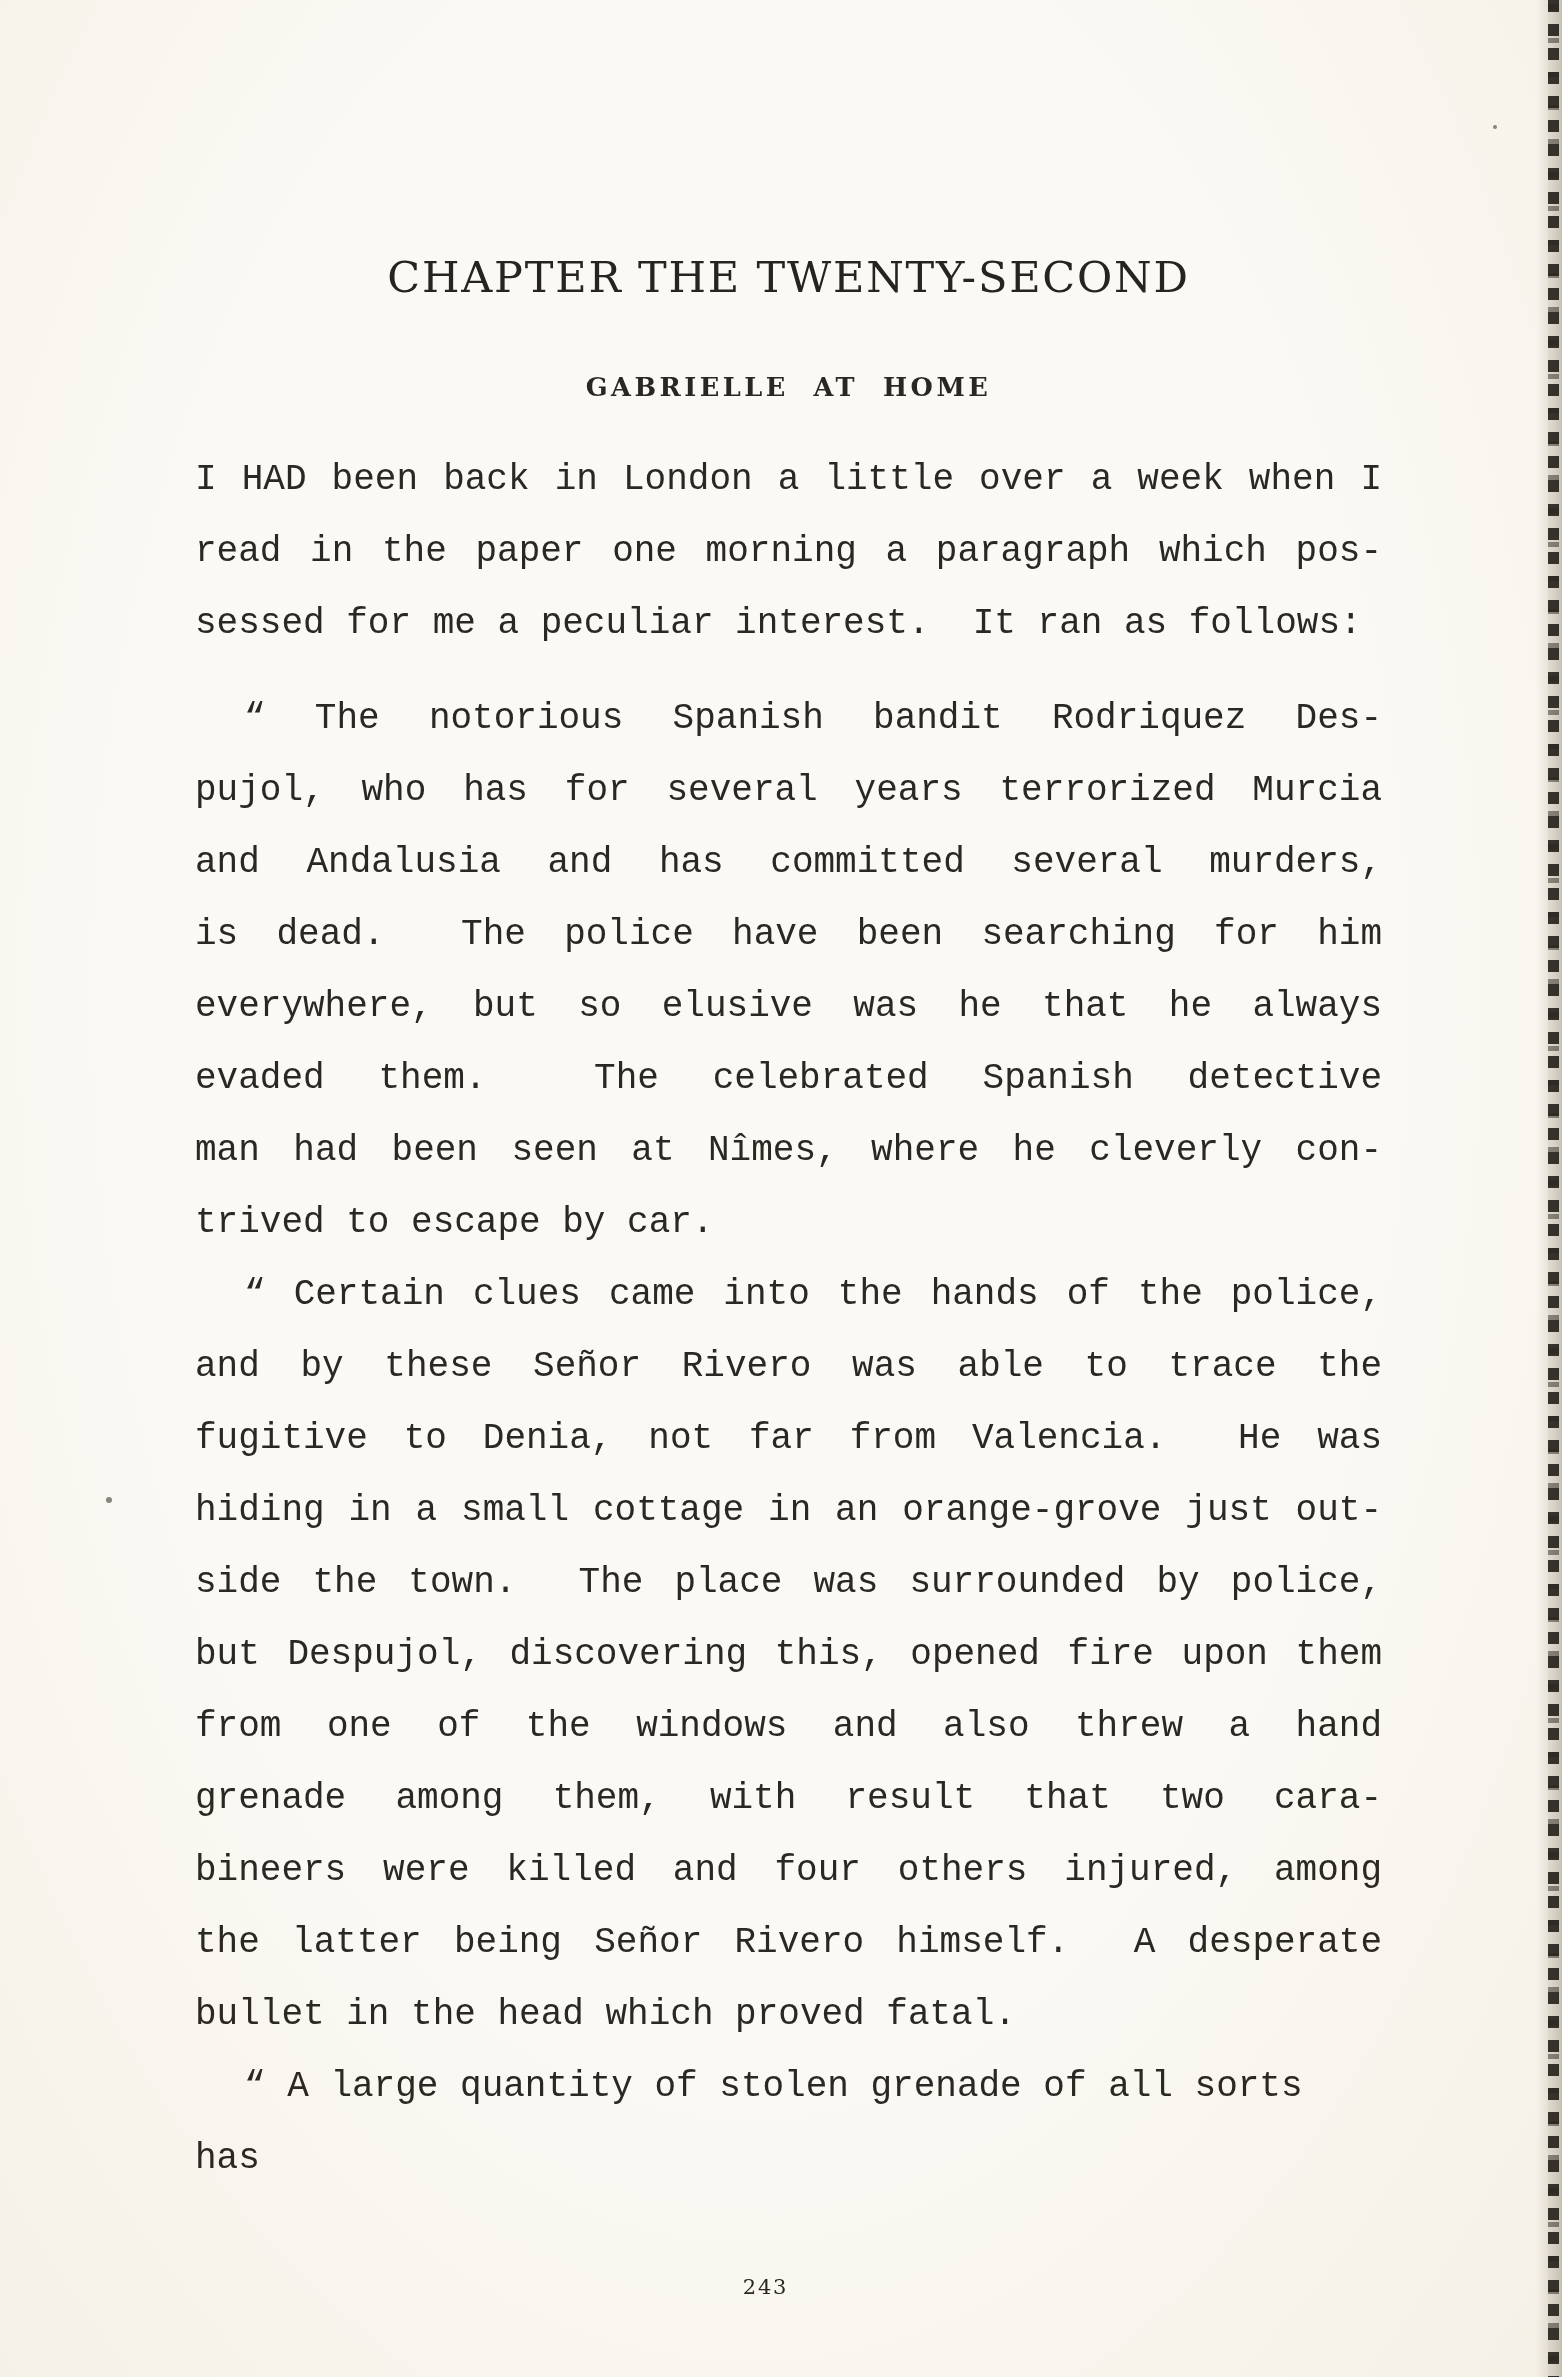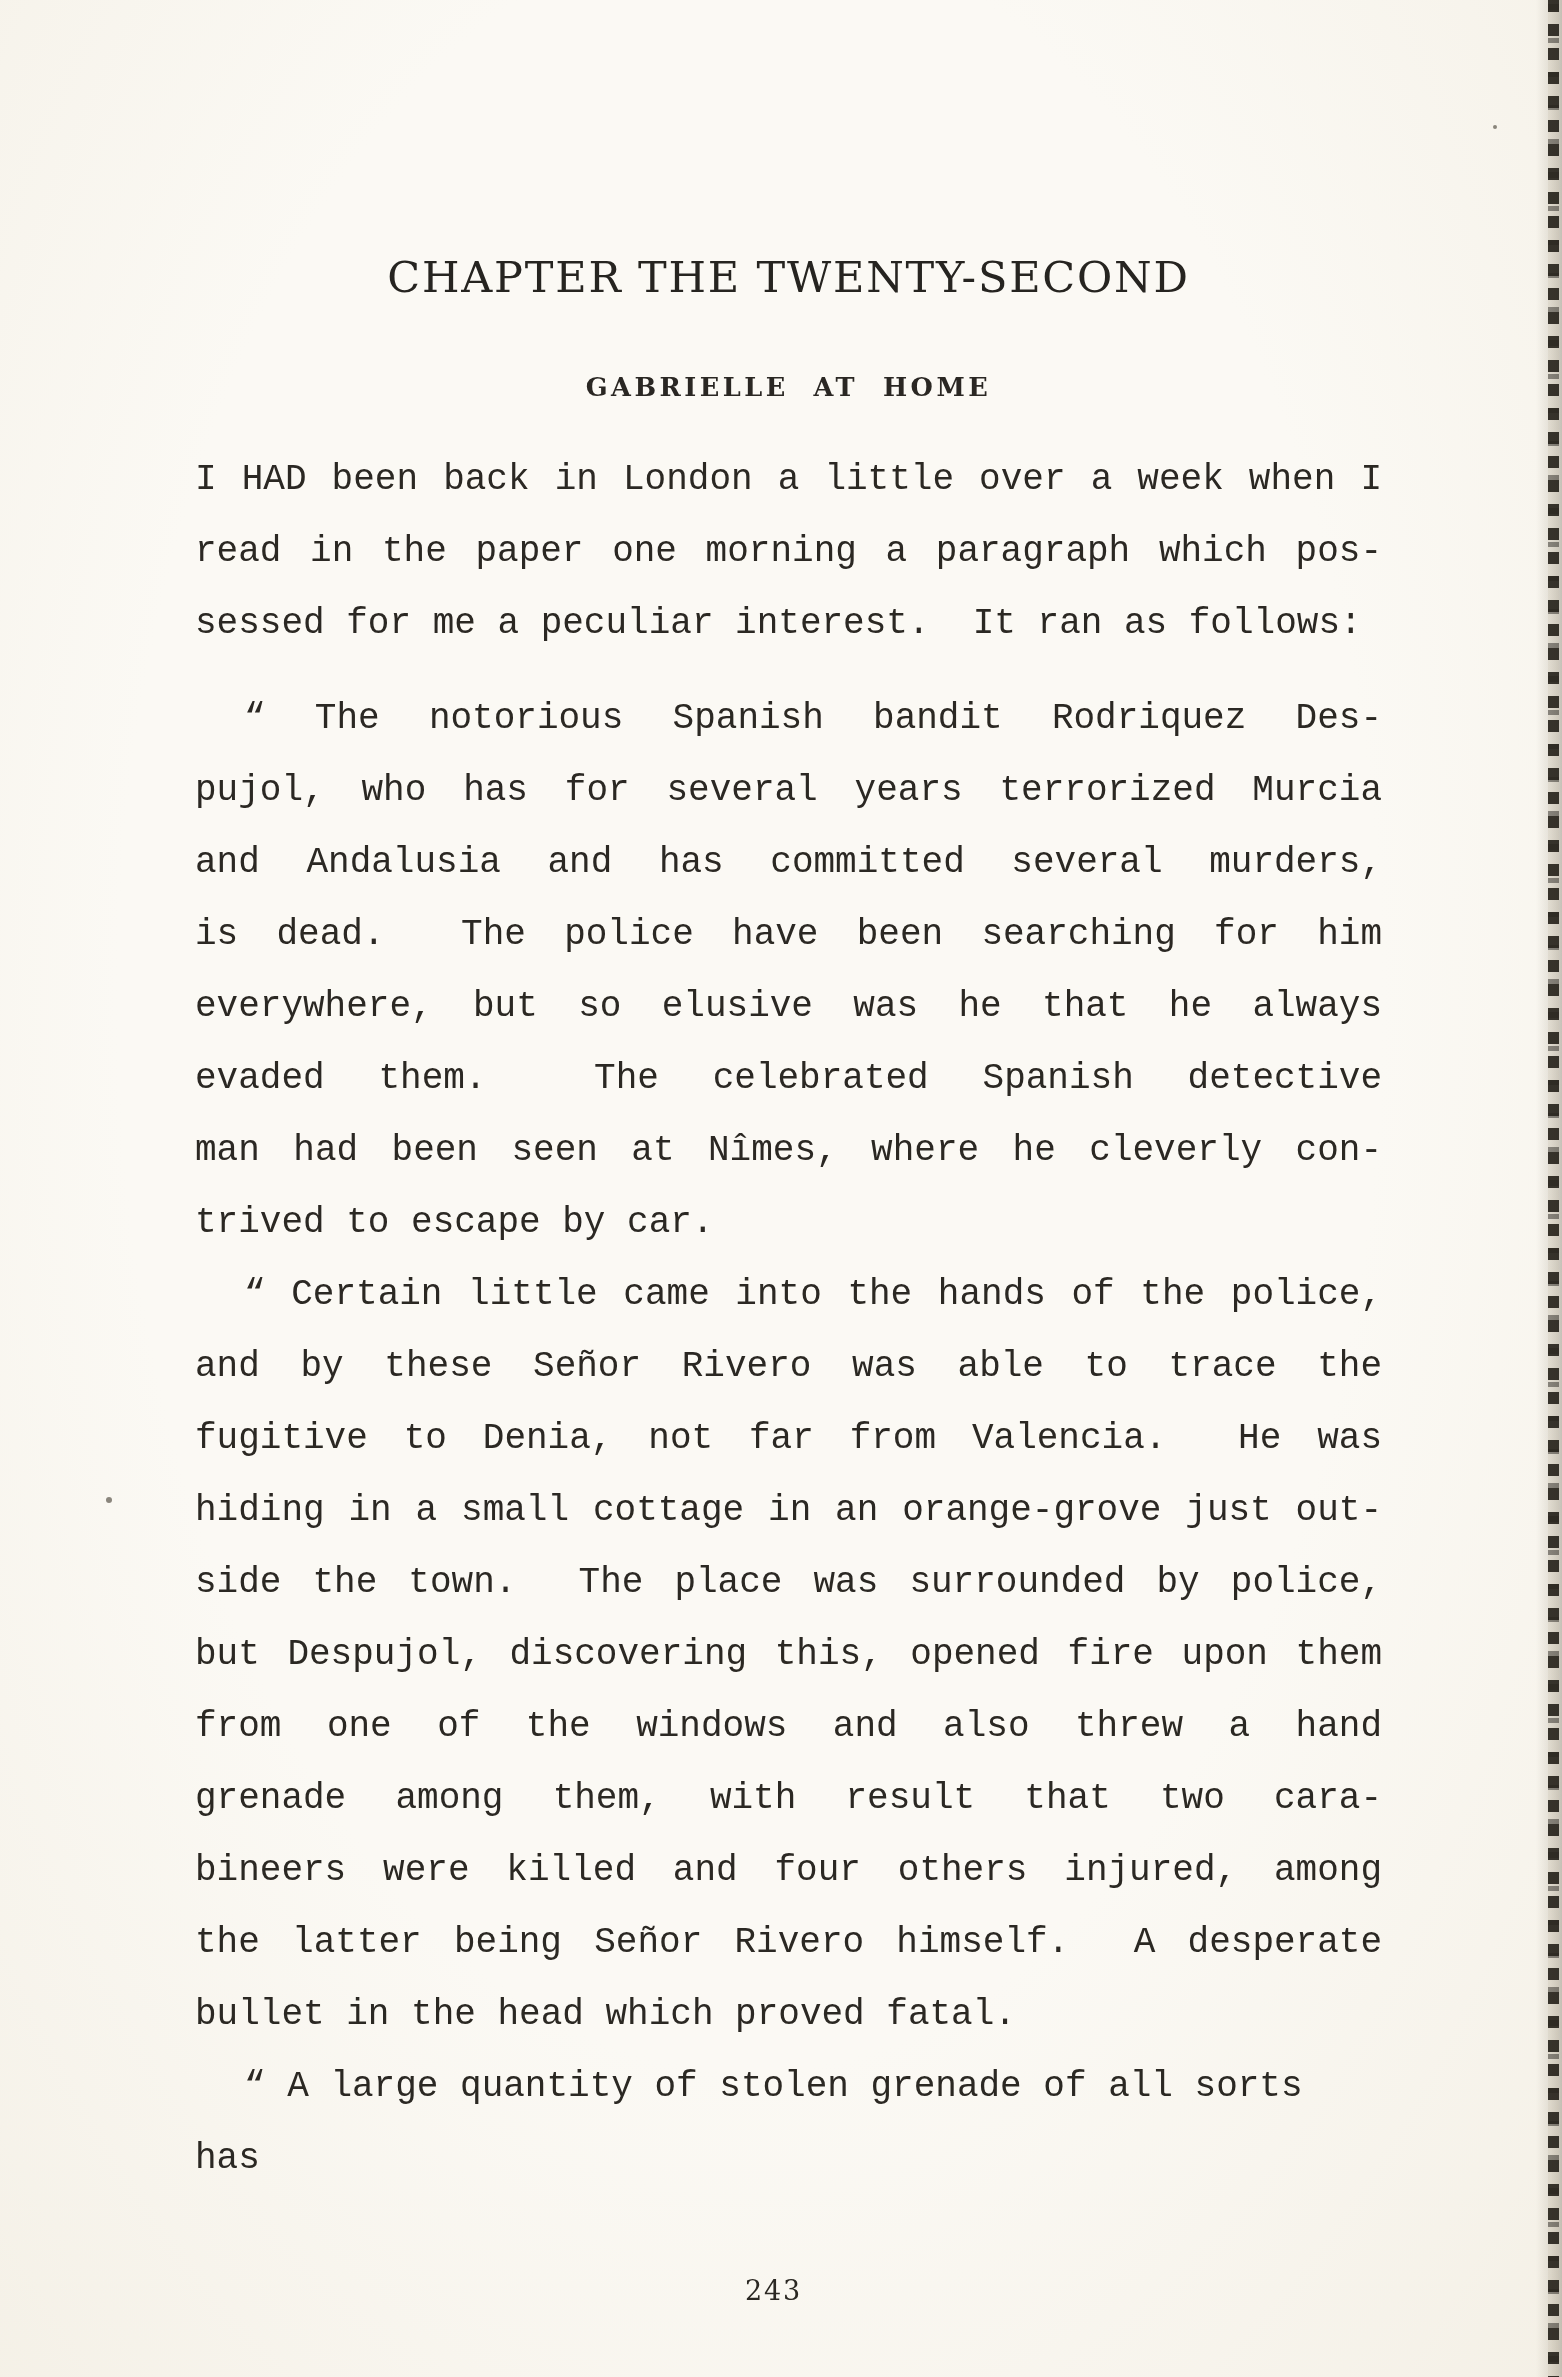"“ Certain little came into" div.line { text: little -> clues }
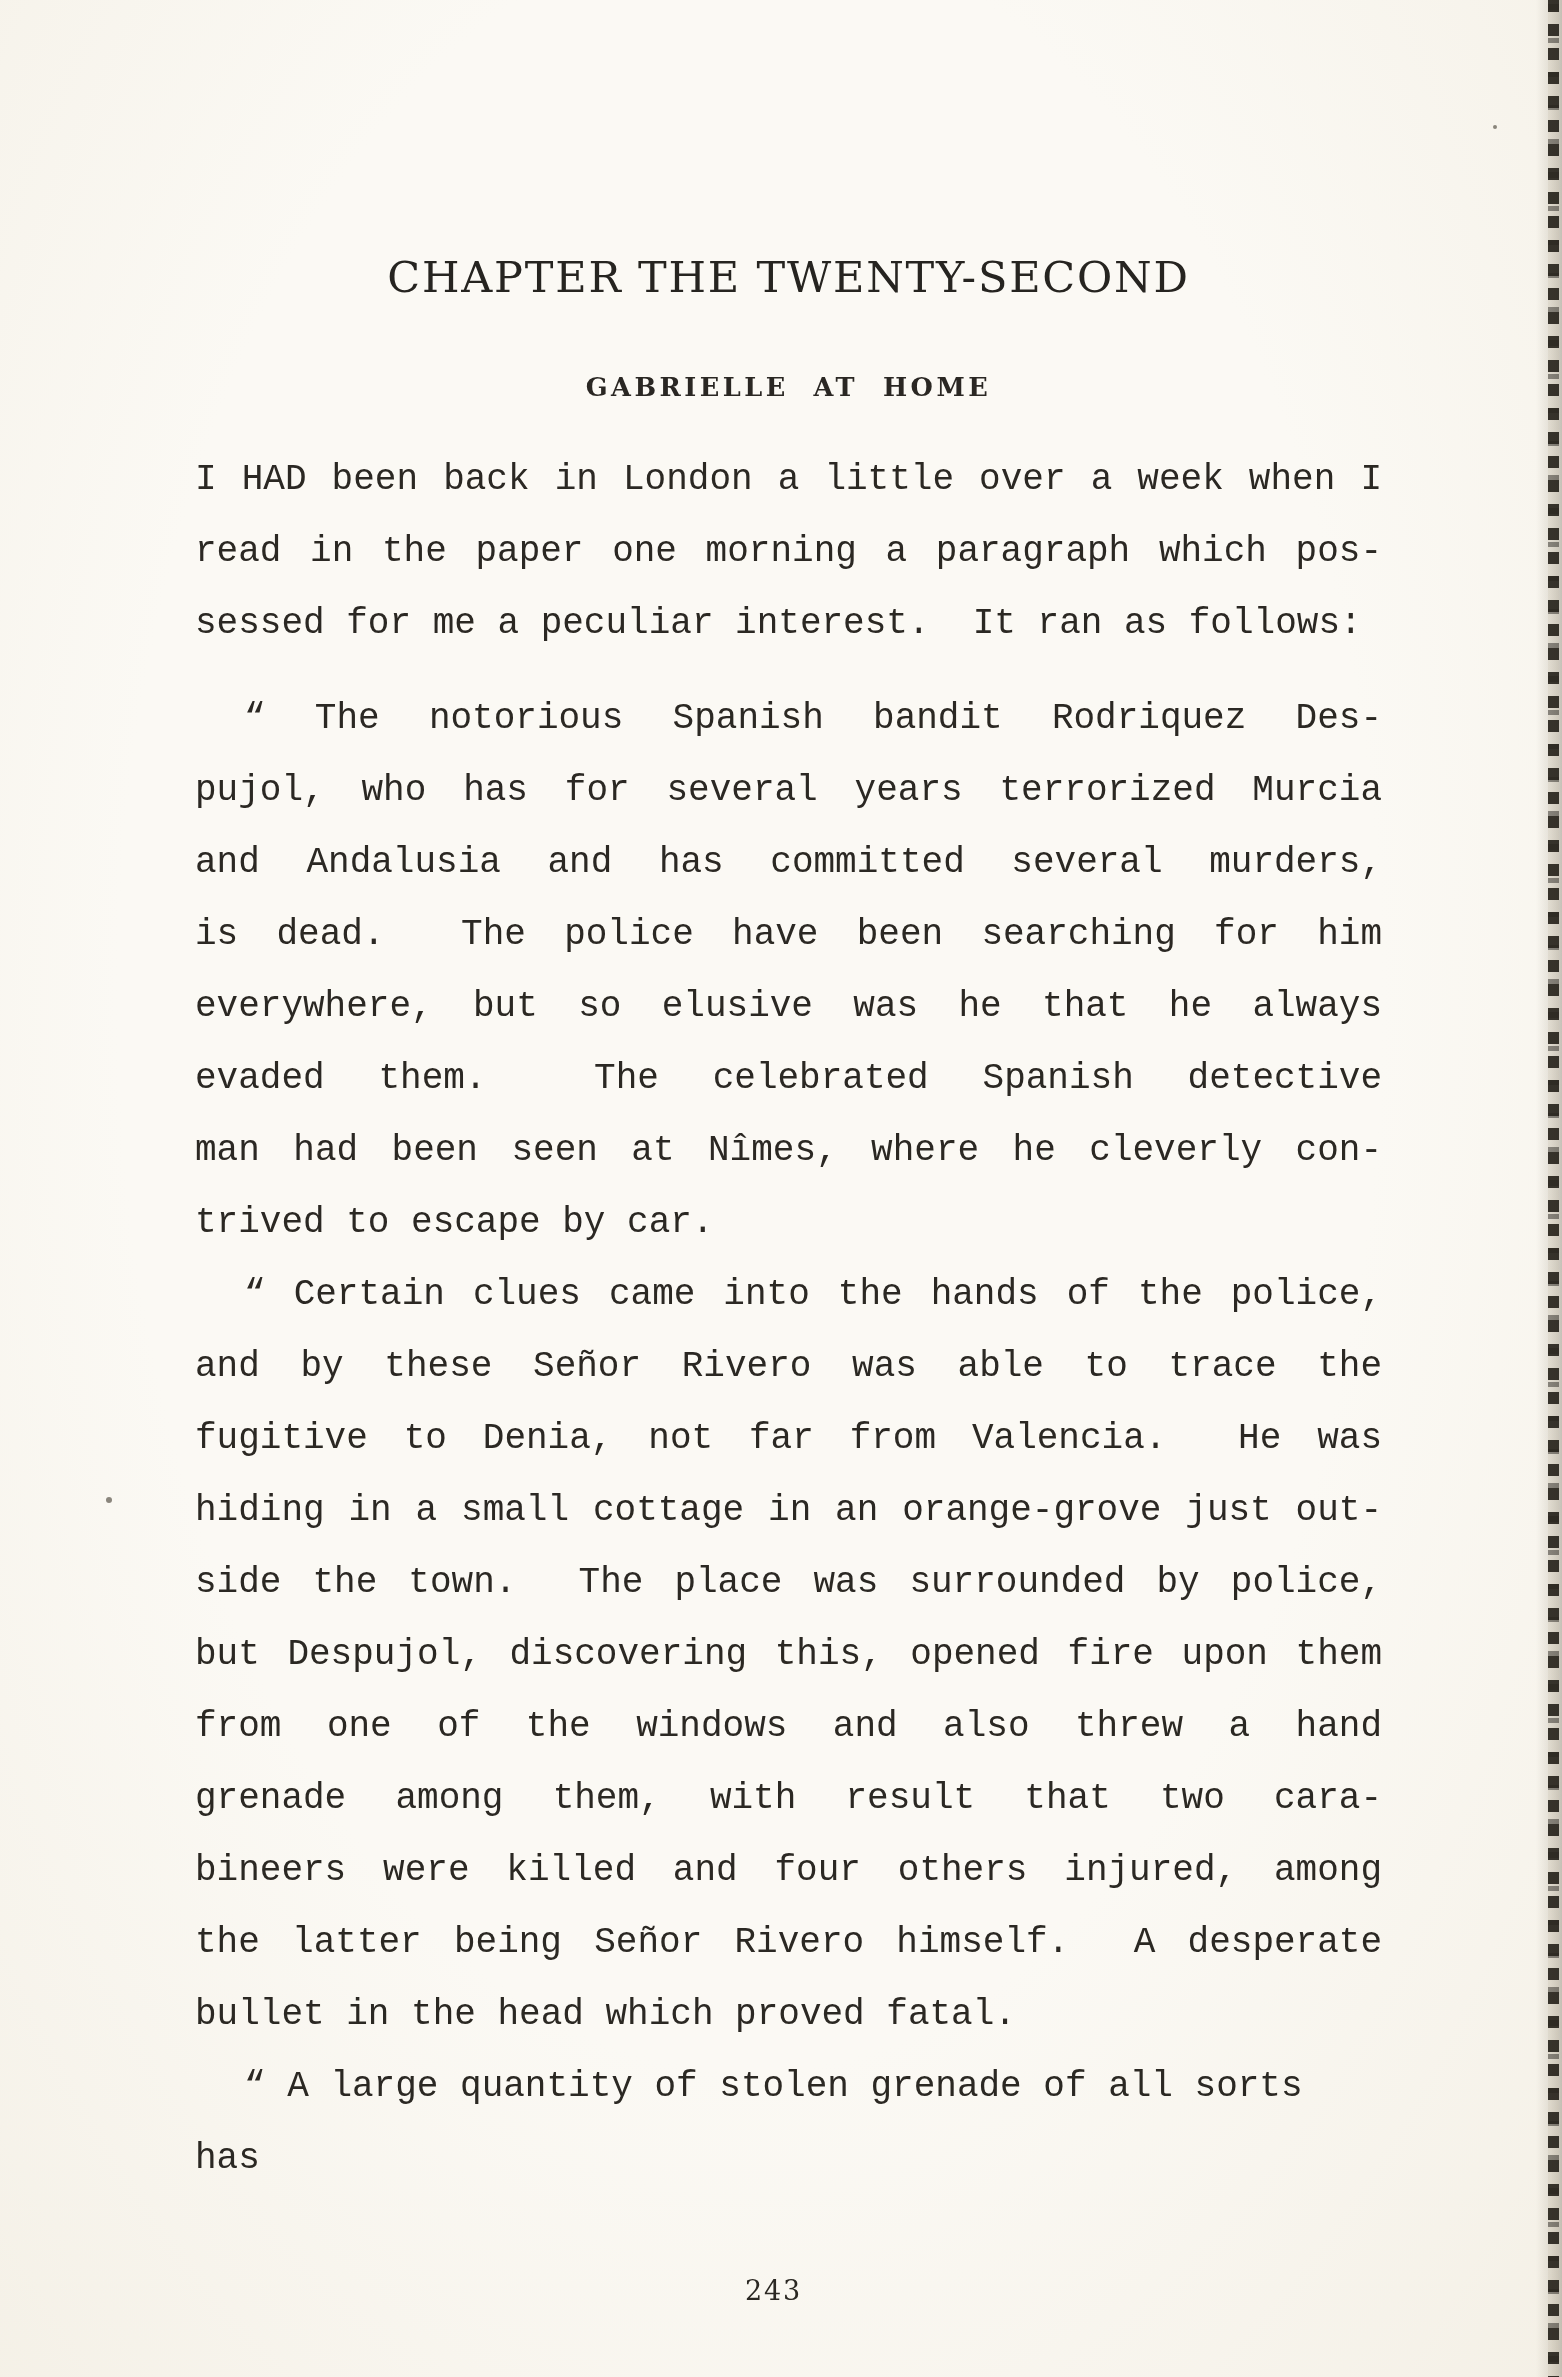"243" .page-number { font-size: 27px -> 21px; left: 180px -> 172px }
